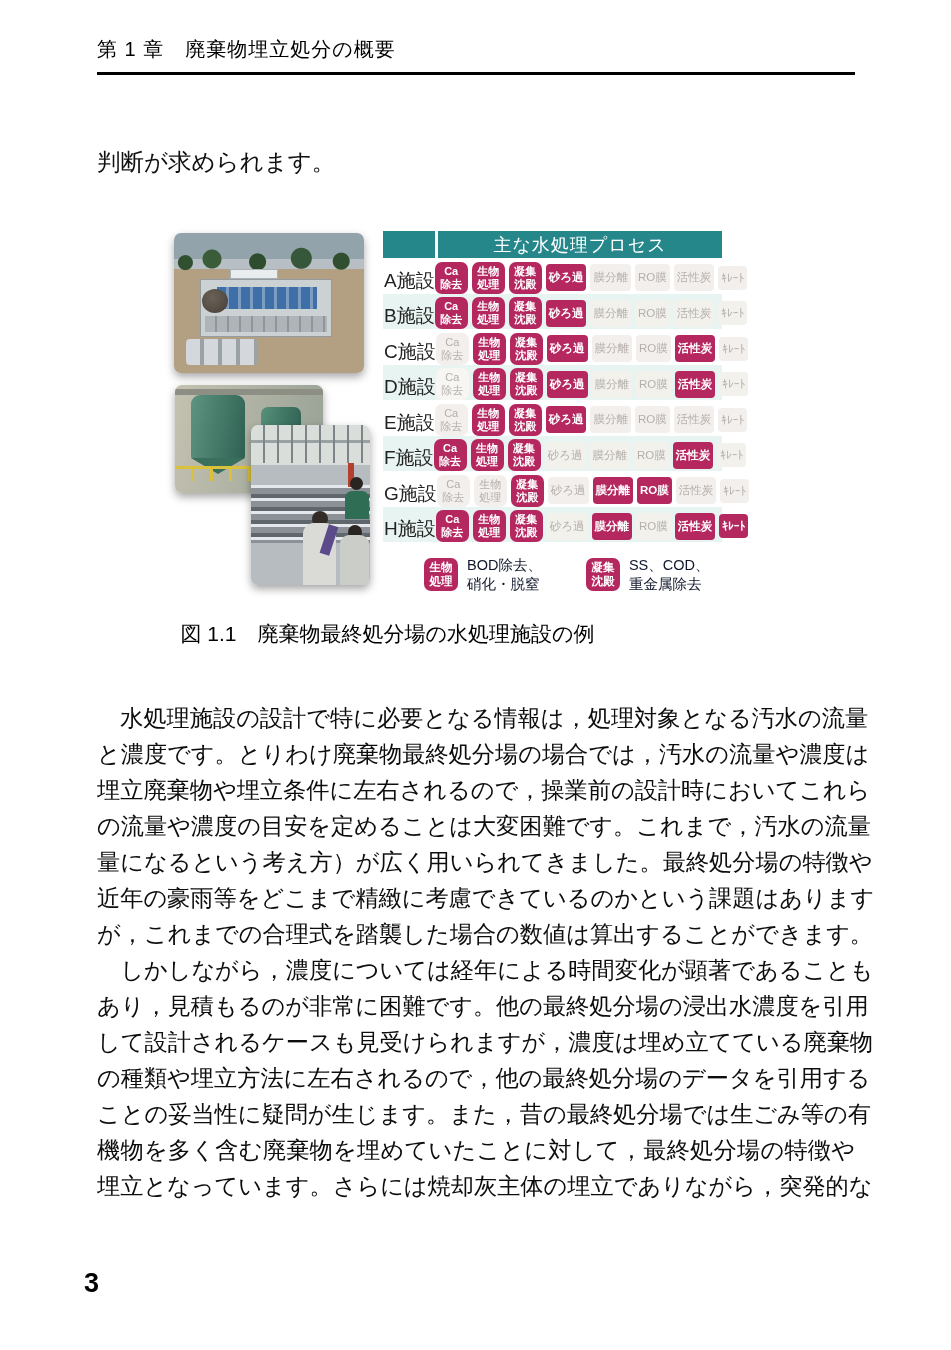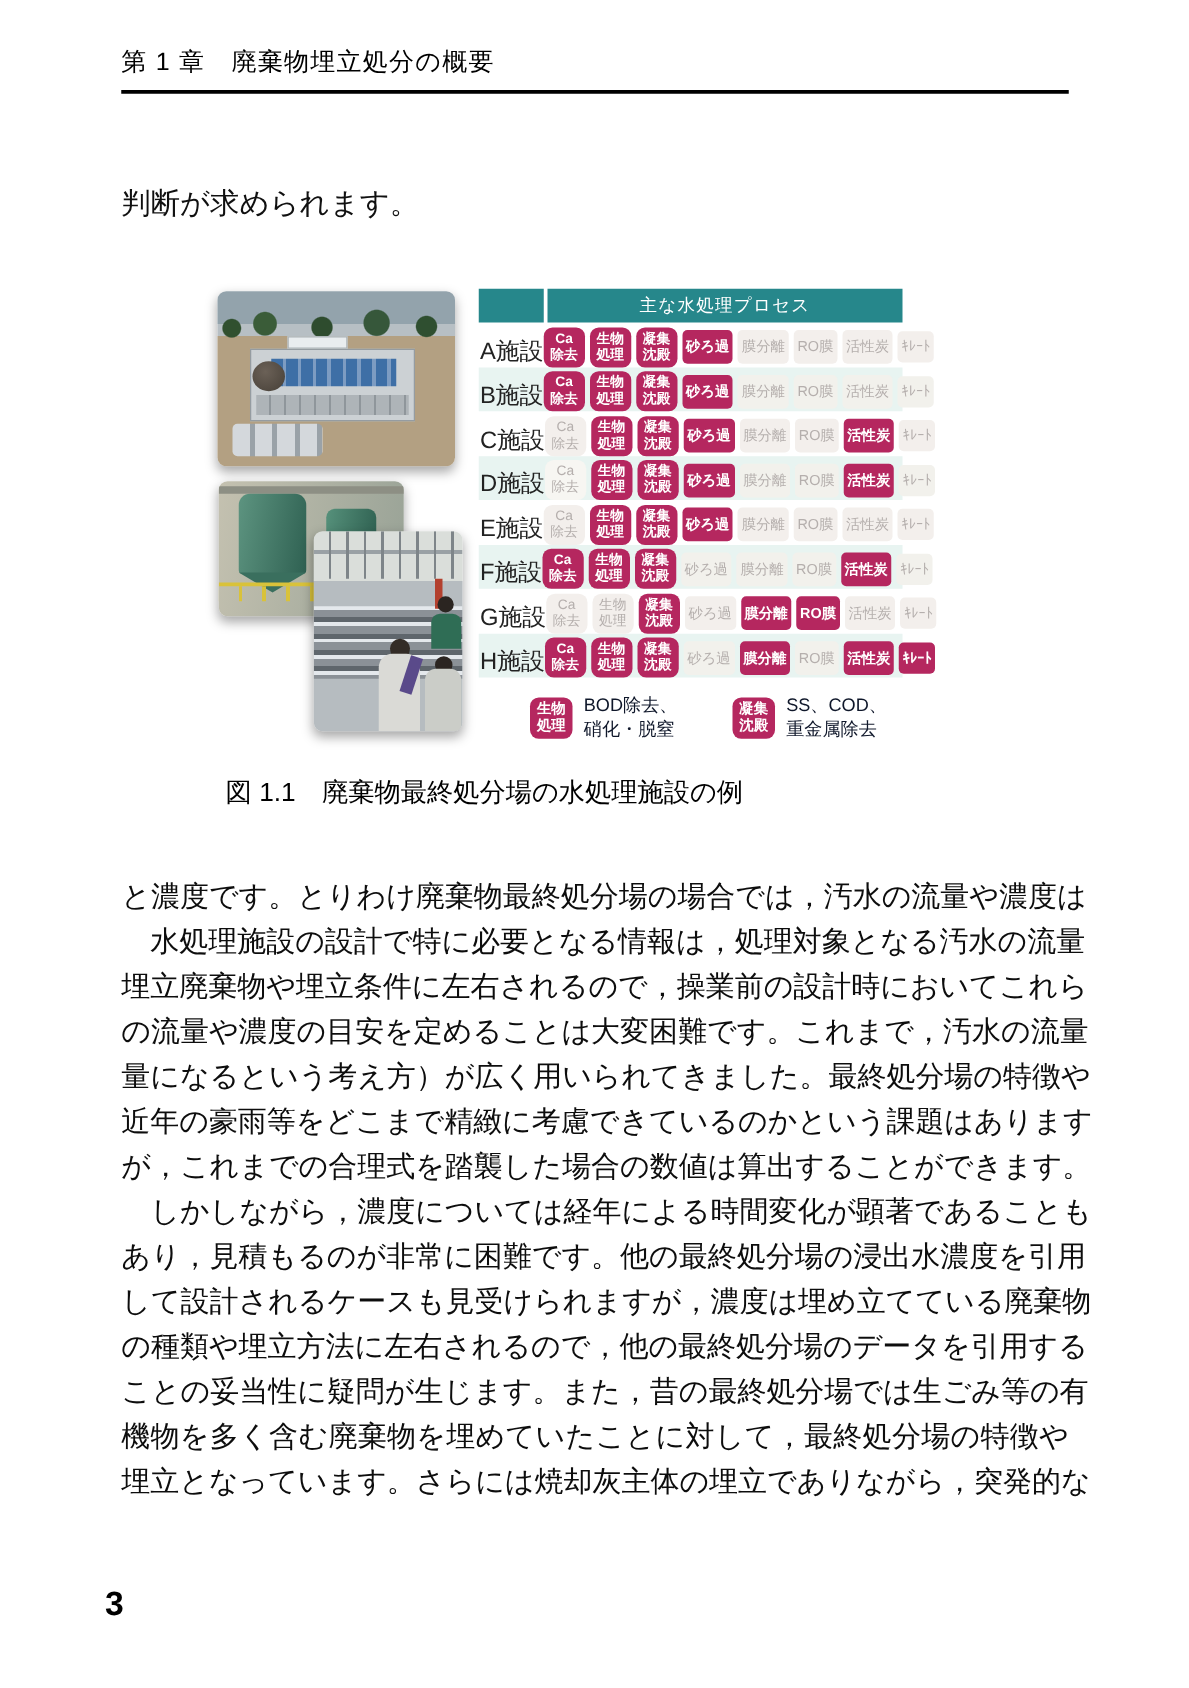"主な水処理プロセス" .phead-title { font-size: 14px -> 18px }
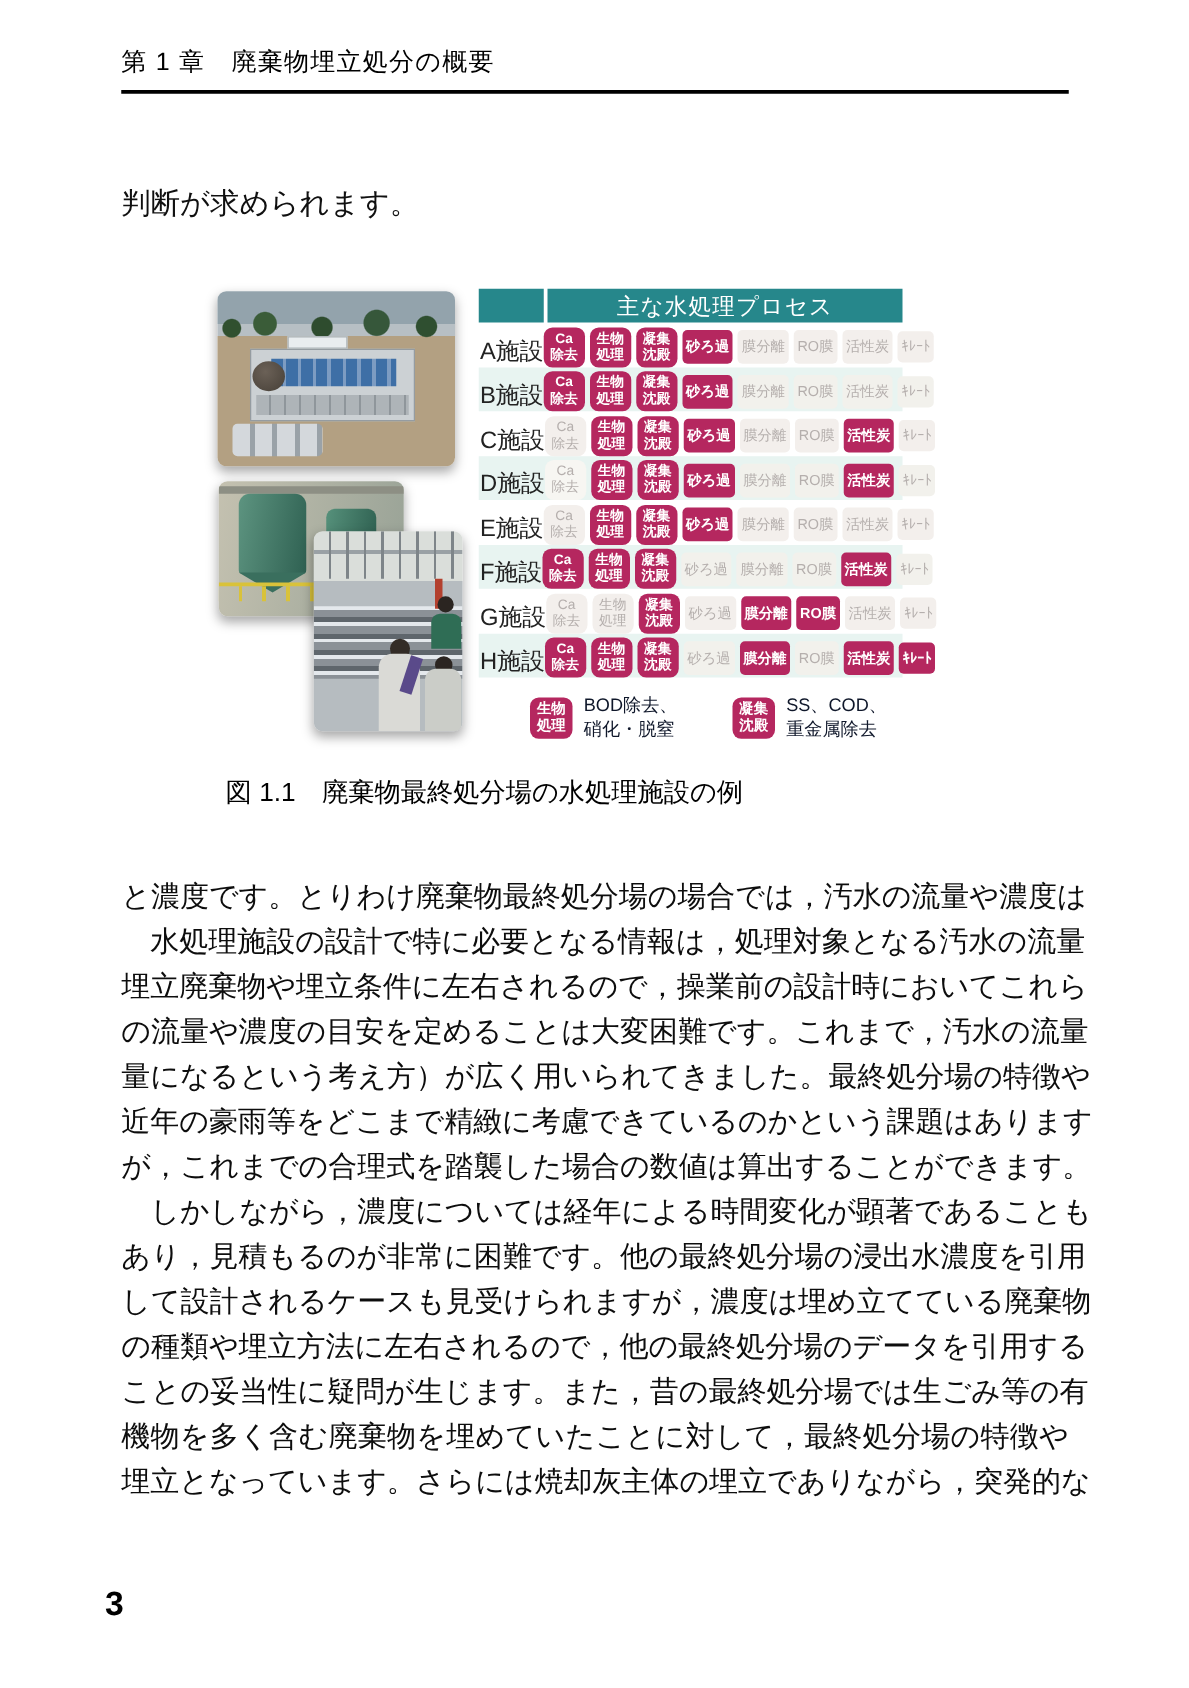"と濃度です。とりわけ廃棄物最終処分場の場合では，汚水の流量や濃度は" div.bline { order: before "水処理施設の設計で特に必要となる情報は，処理対象となる汚水の流量" -> after "水処理施設の設計で特に必要となる情報は，処理対象となる汚水の流量" }
